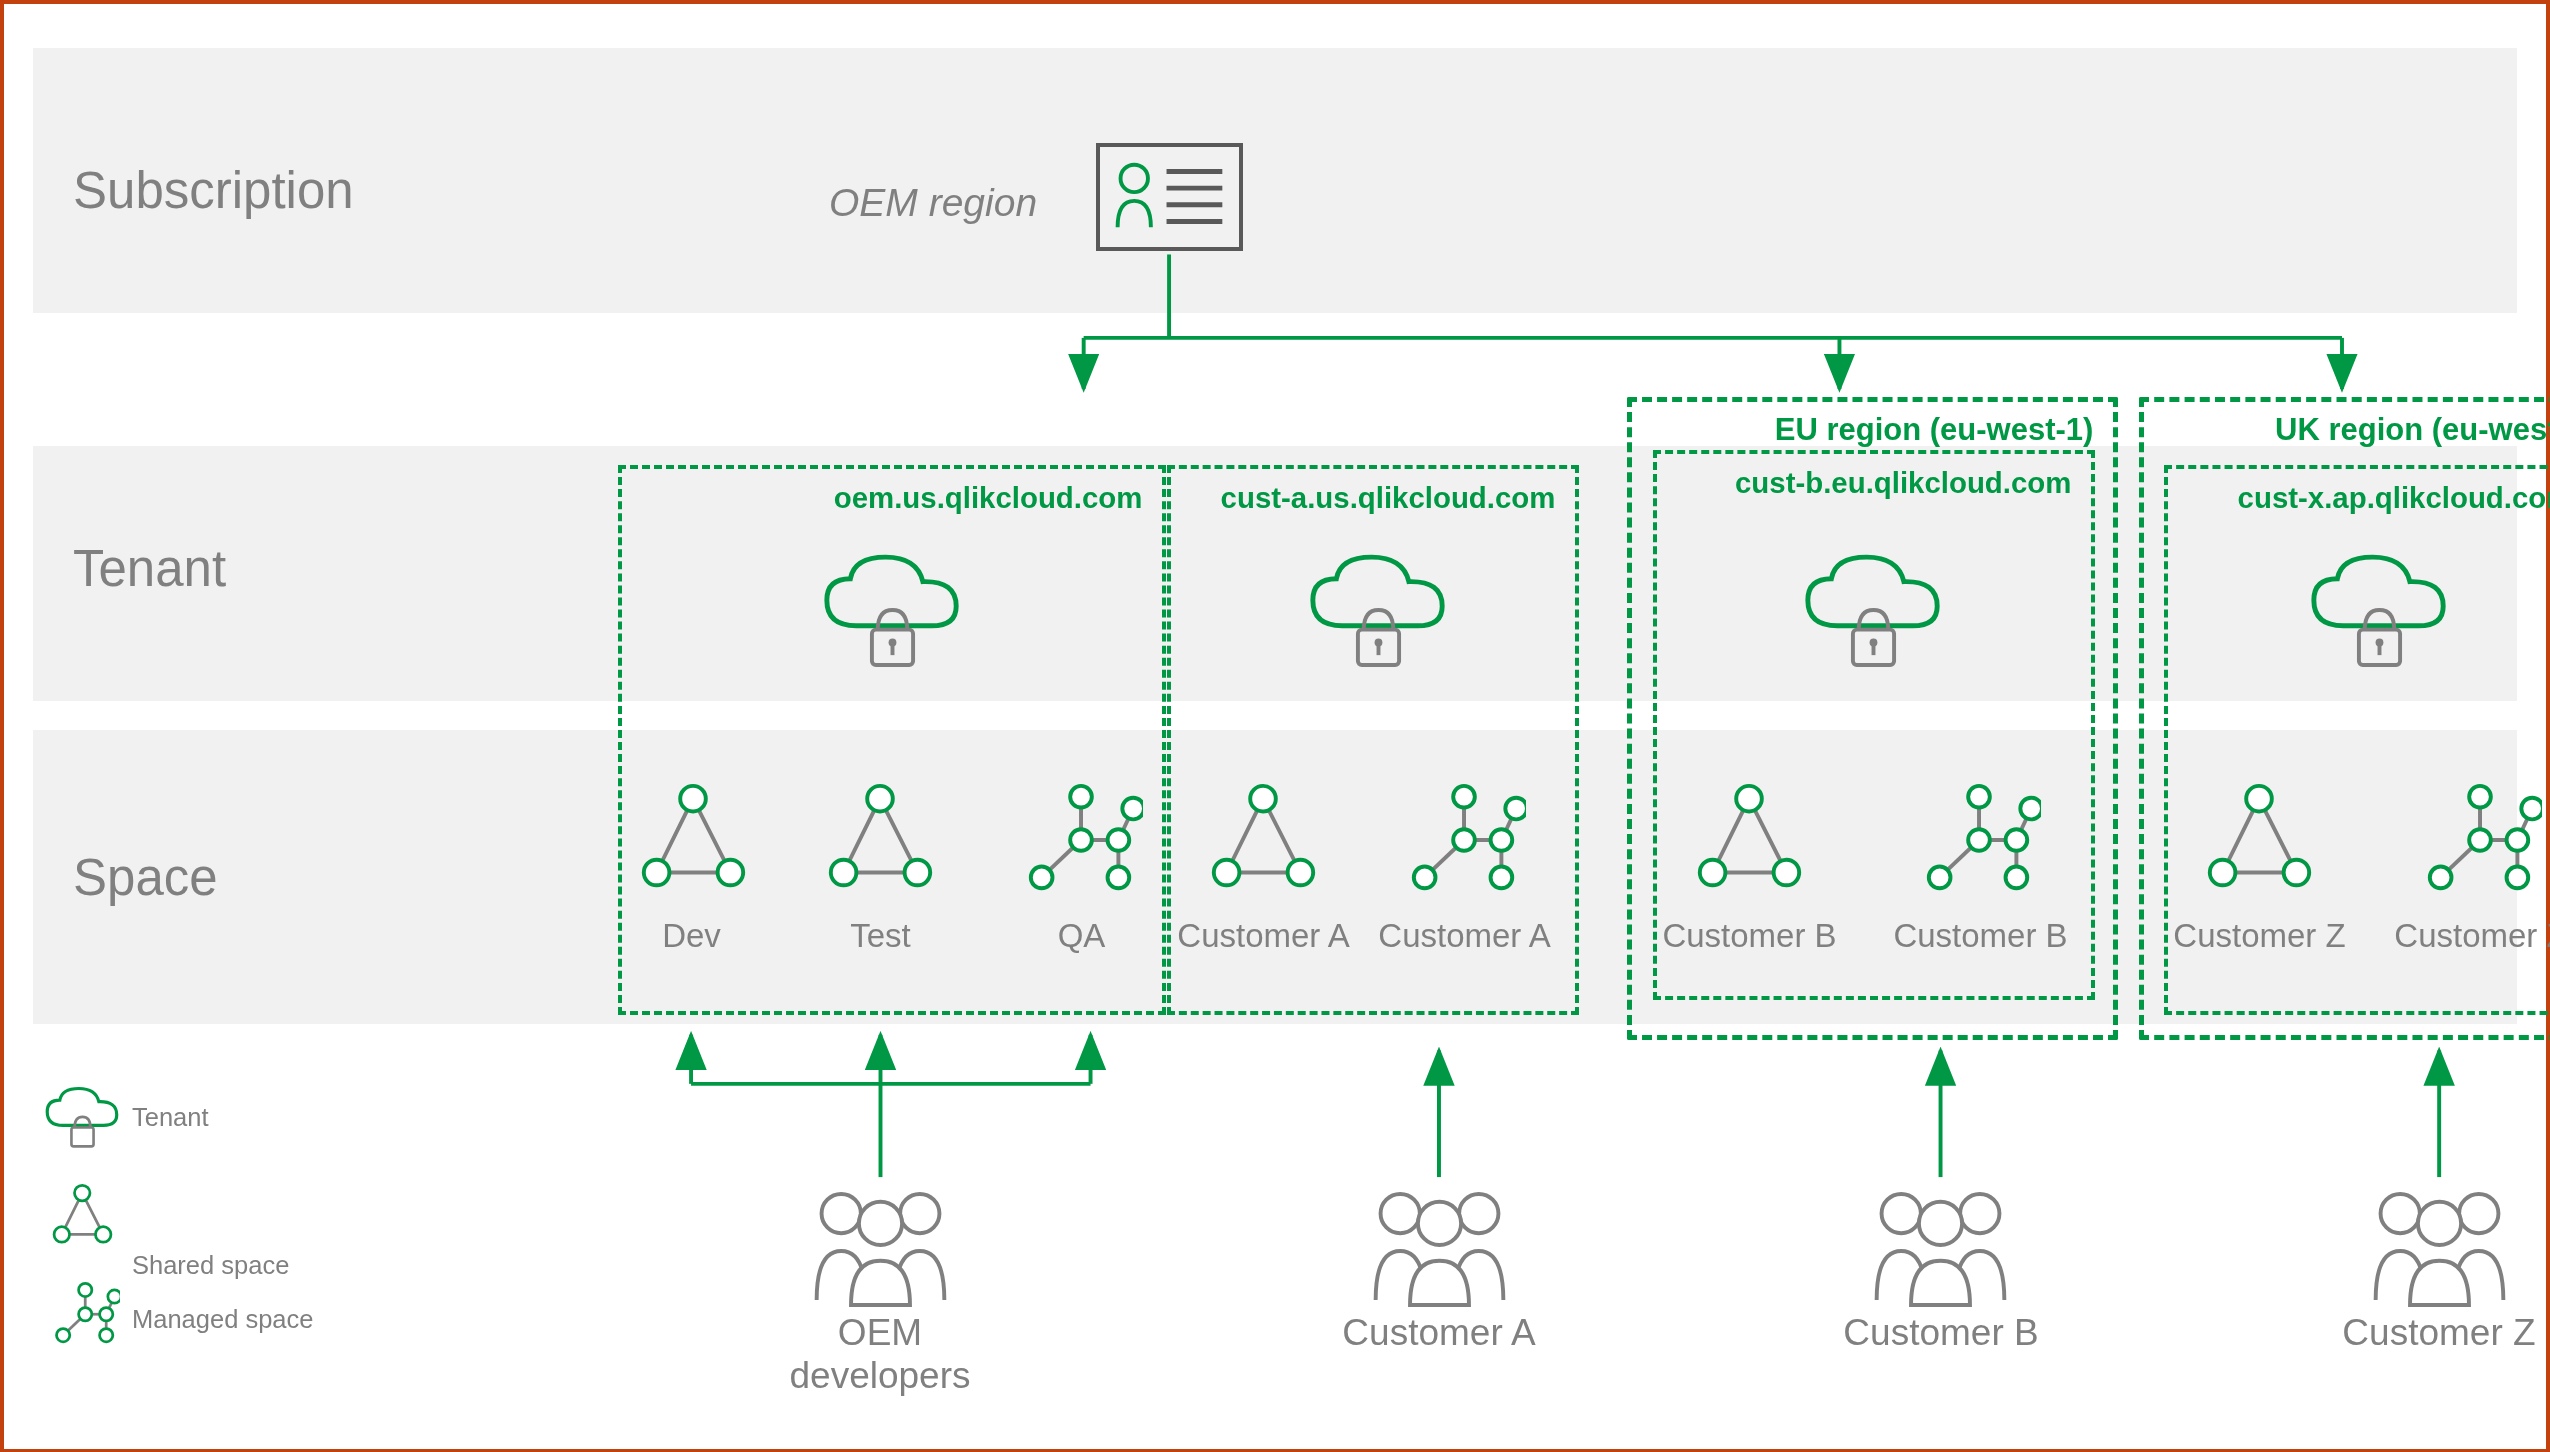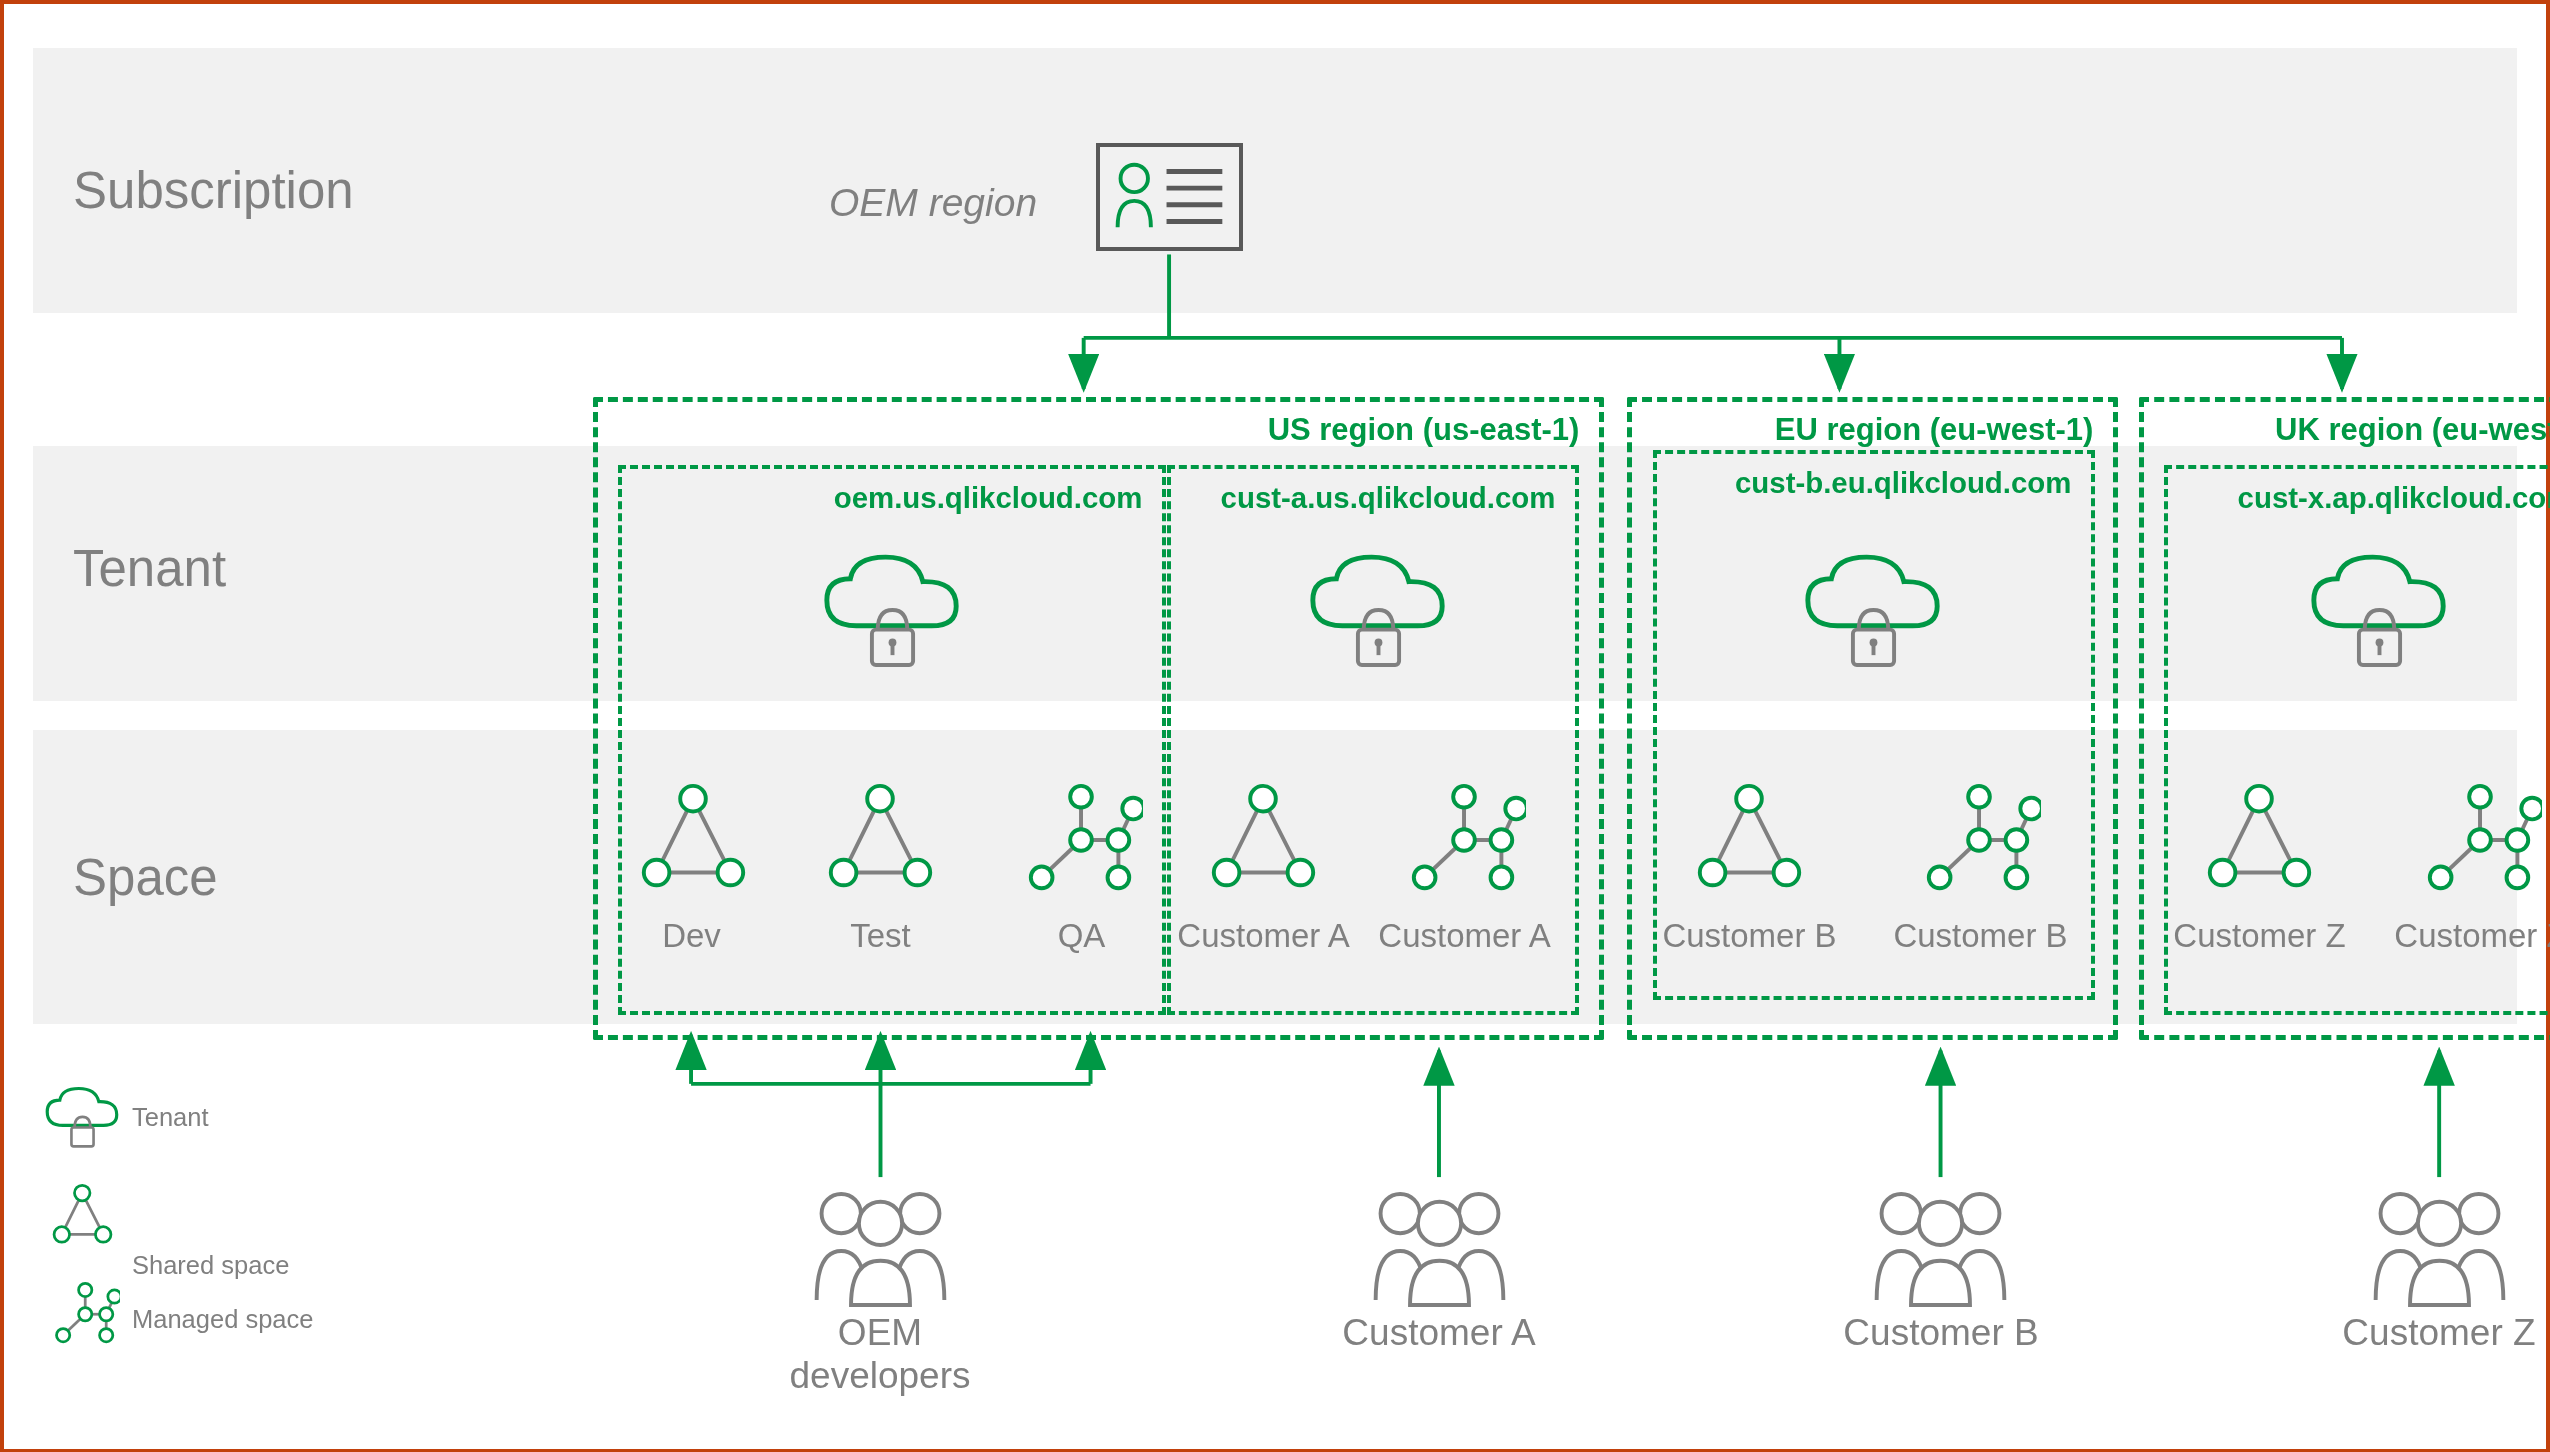"US region (us-east-1)" div.dashed-region { html: <div> <div>US region (us-east-1)</div> </div> -> none }
